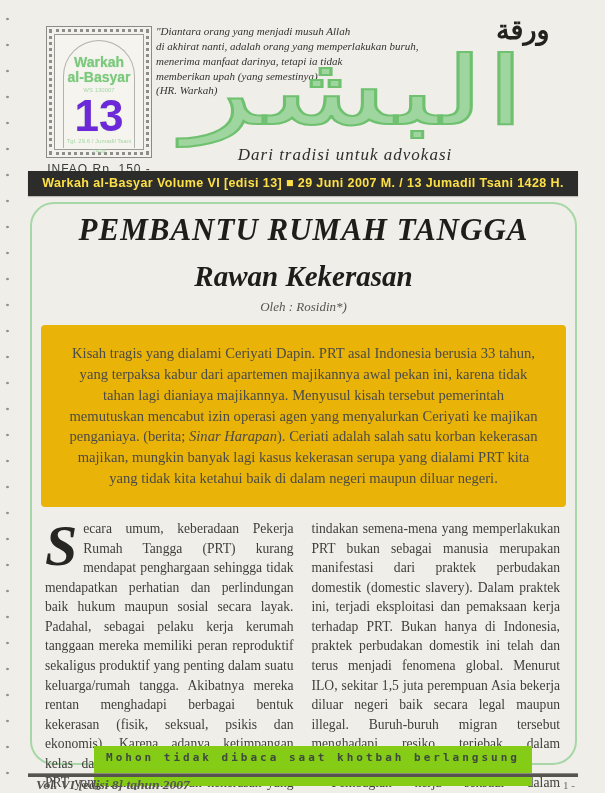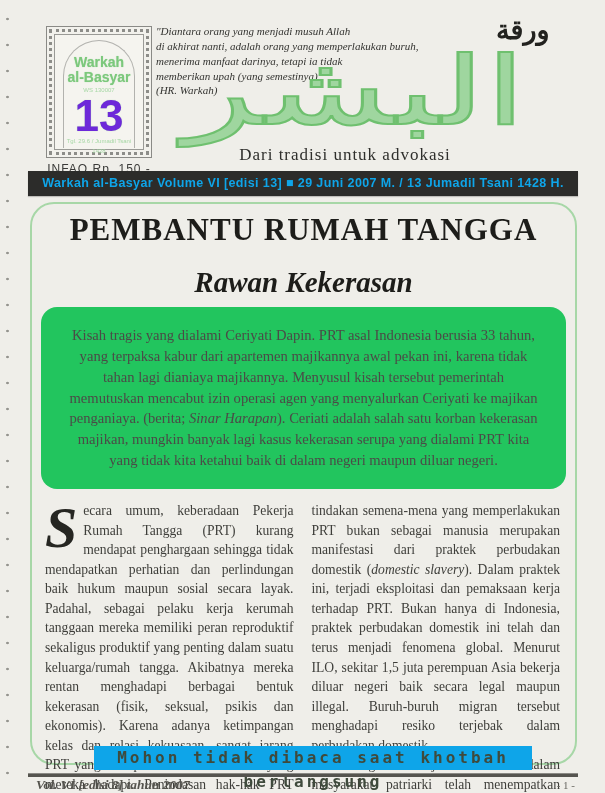"Dari tradisi untuk advokasi" .tagline { font-style: none -> italic }
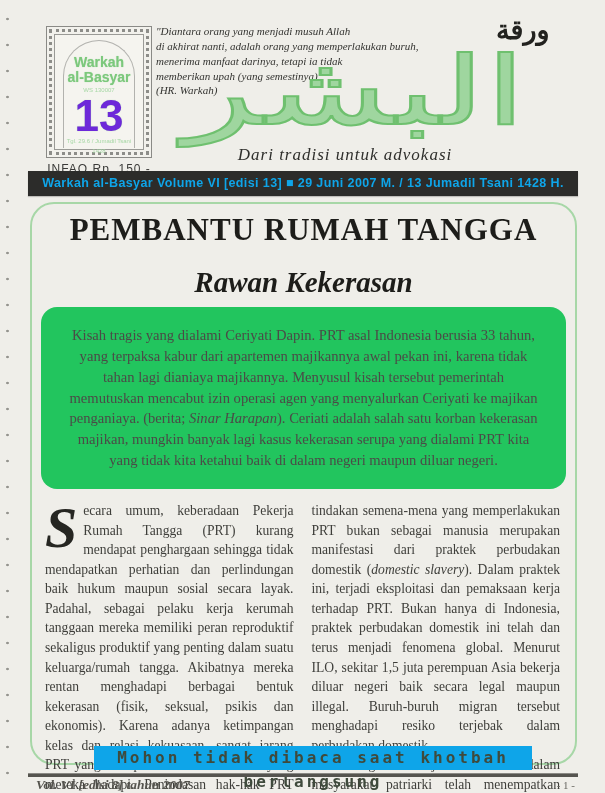"Warkah al-Basyar Volume VI [edisi" .volbar { color: #0ea5e9 -> #fde047 }
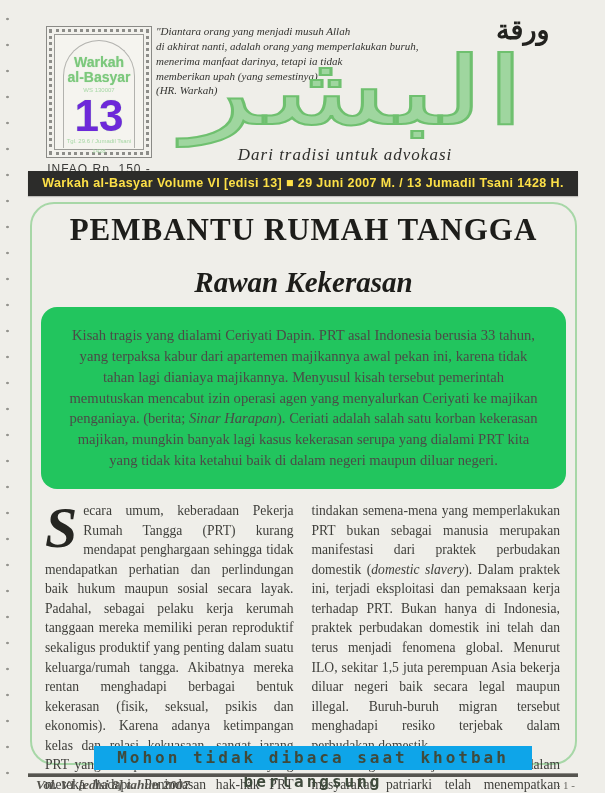"PEMBANTU RUMAH TANGGA" .title1 { font-style: none -> italic }
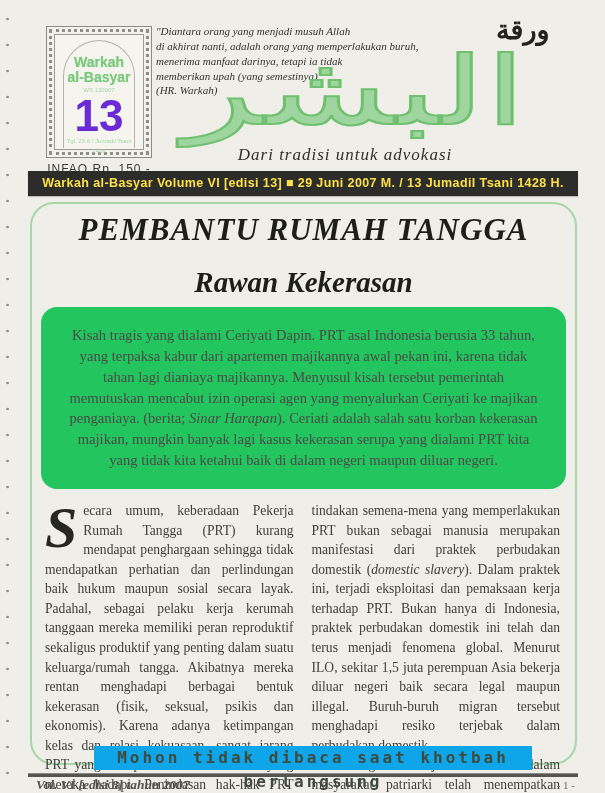"Rawan Kekerasan" .title2 { margin: 20px 10px 0 -> 14px 10px 0 }
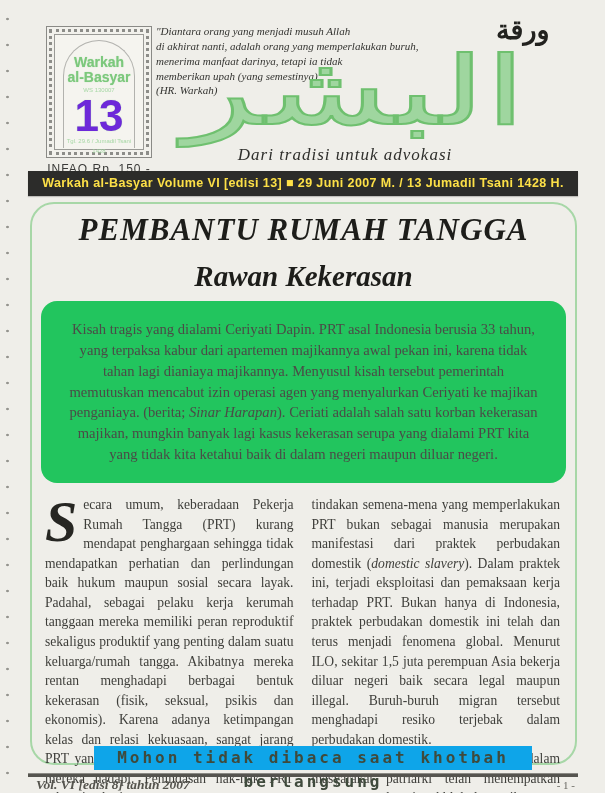"Oleh : Rosidin*)" div.byline { html: none -> <div>Oleh : Rosidin*)</div> }
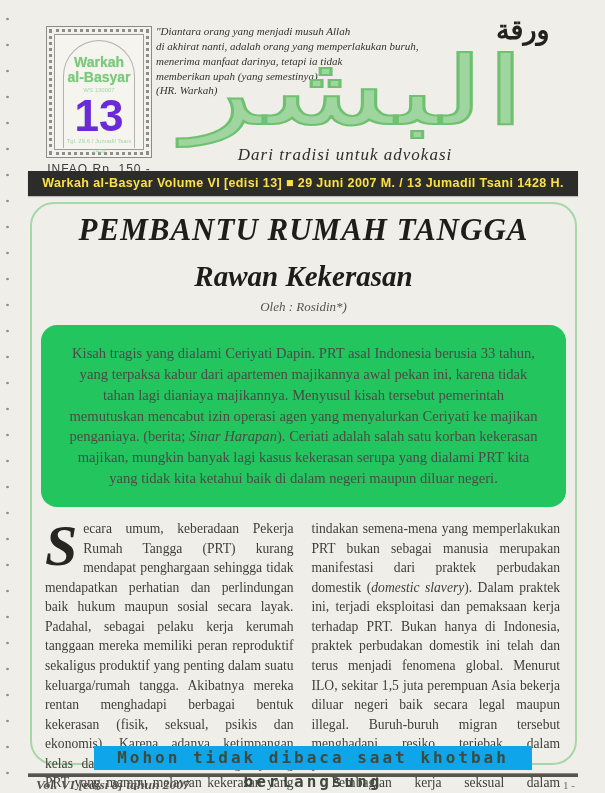"Kisah tragis yang dialami Ceriyati" .leadbox { background: #22c55e -> #eab308; border-radius: 16px -> 4px }
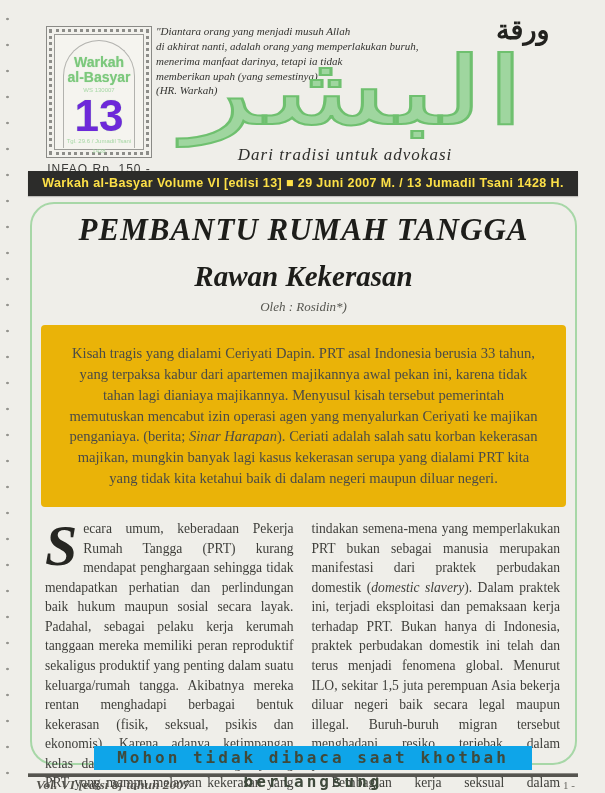"domestic slavery" .it { font-style: italic -> none }
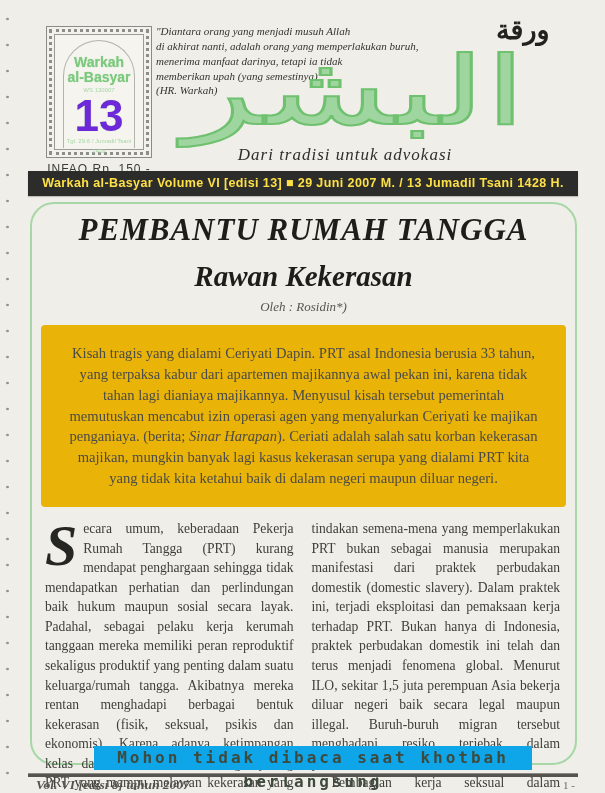"Mohon tidak dibaca saat khotbah" .khotbah { background: #0ea5e9 -> #84cc16; font-size: 16px -> 11px; height: 24px -> 40px }
